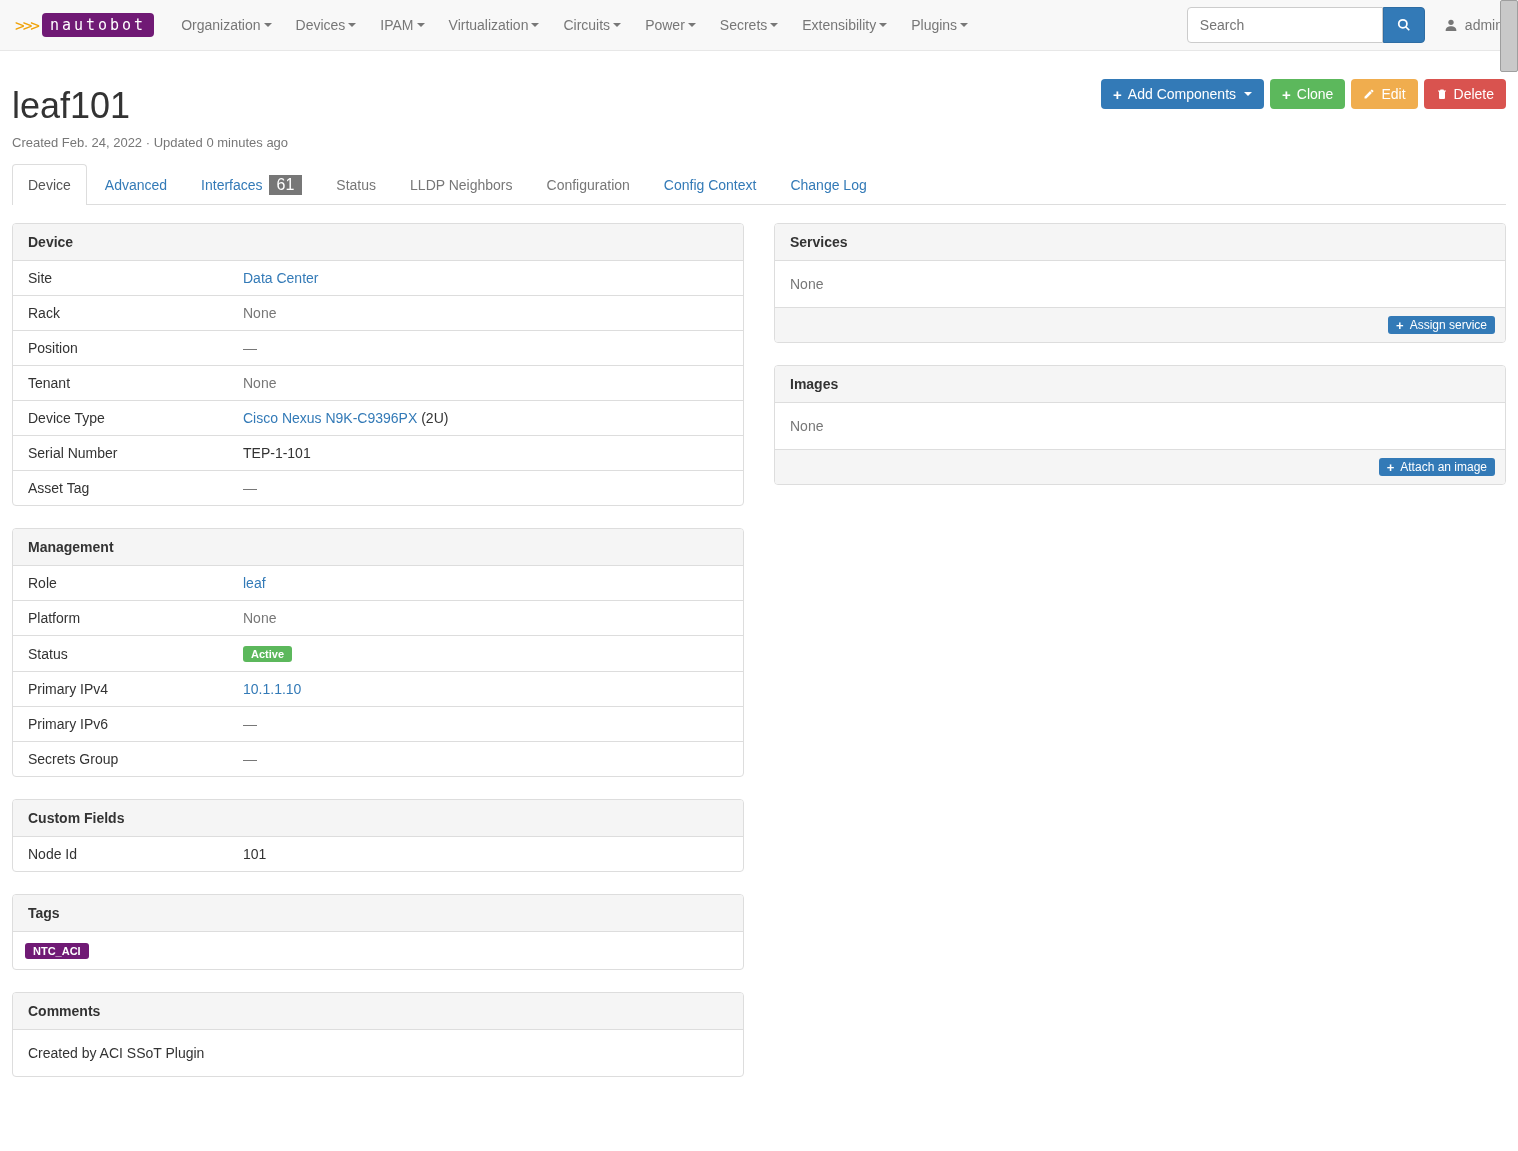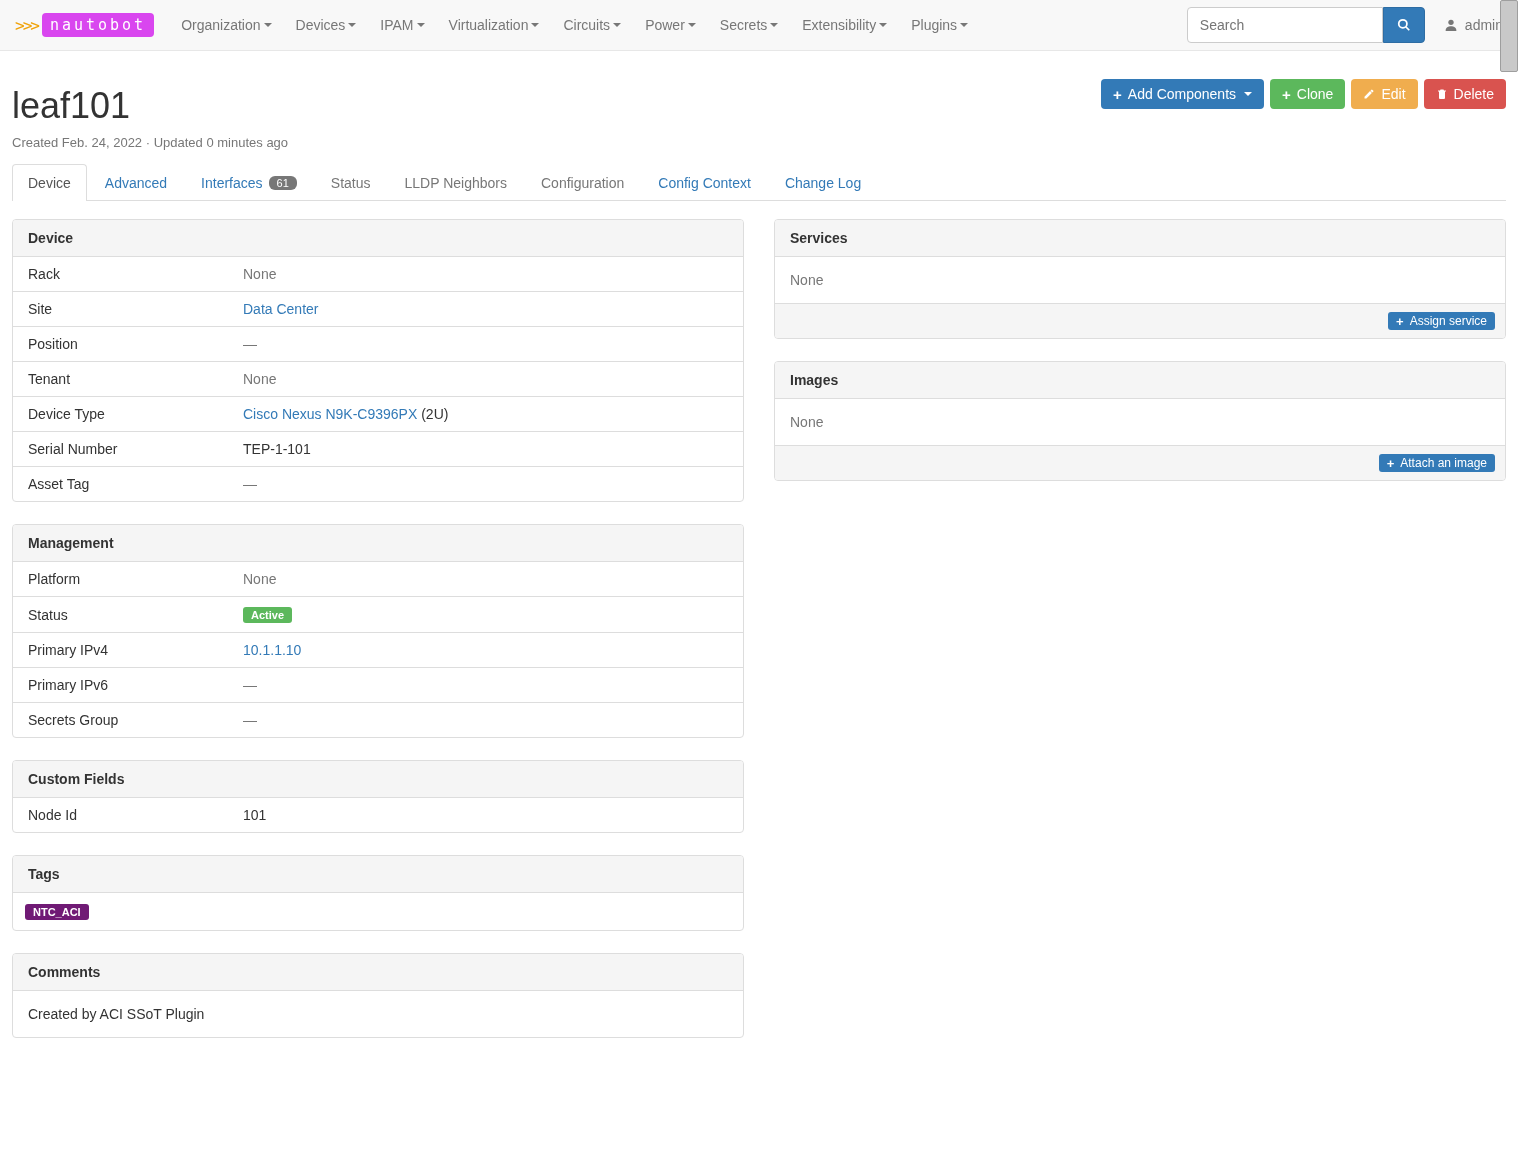"nautobot" .brand-badge { background: #d946ef -> #701a75 }
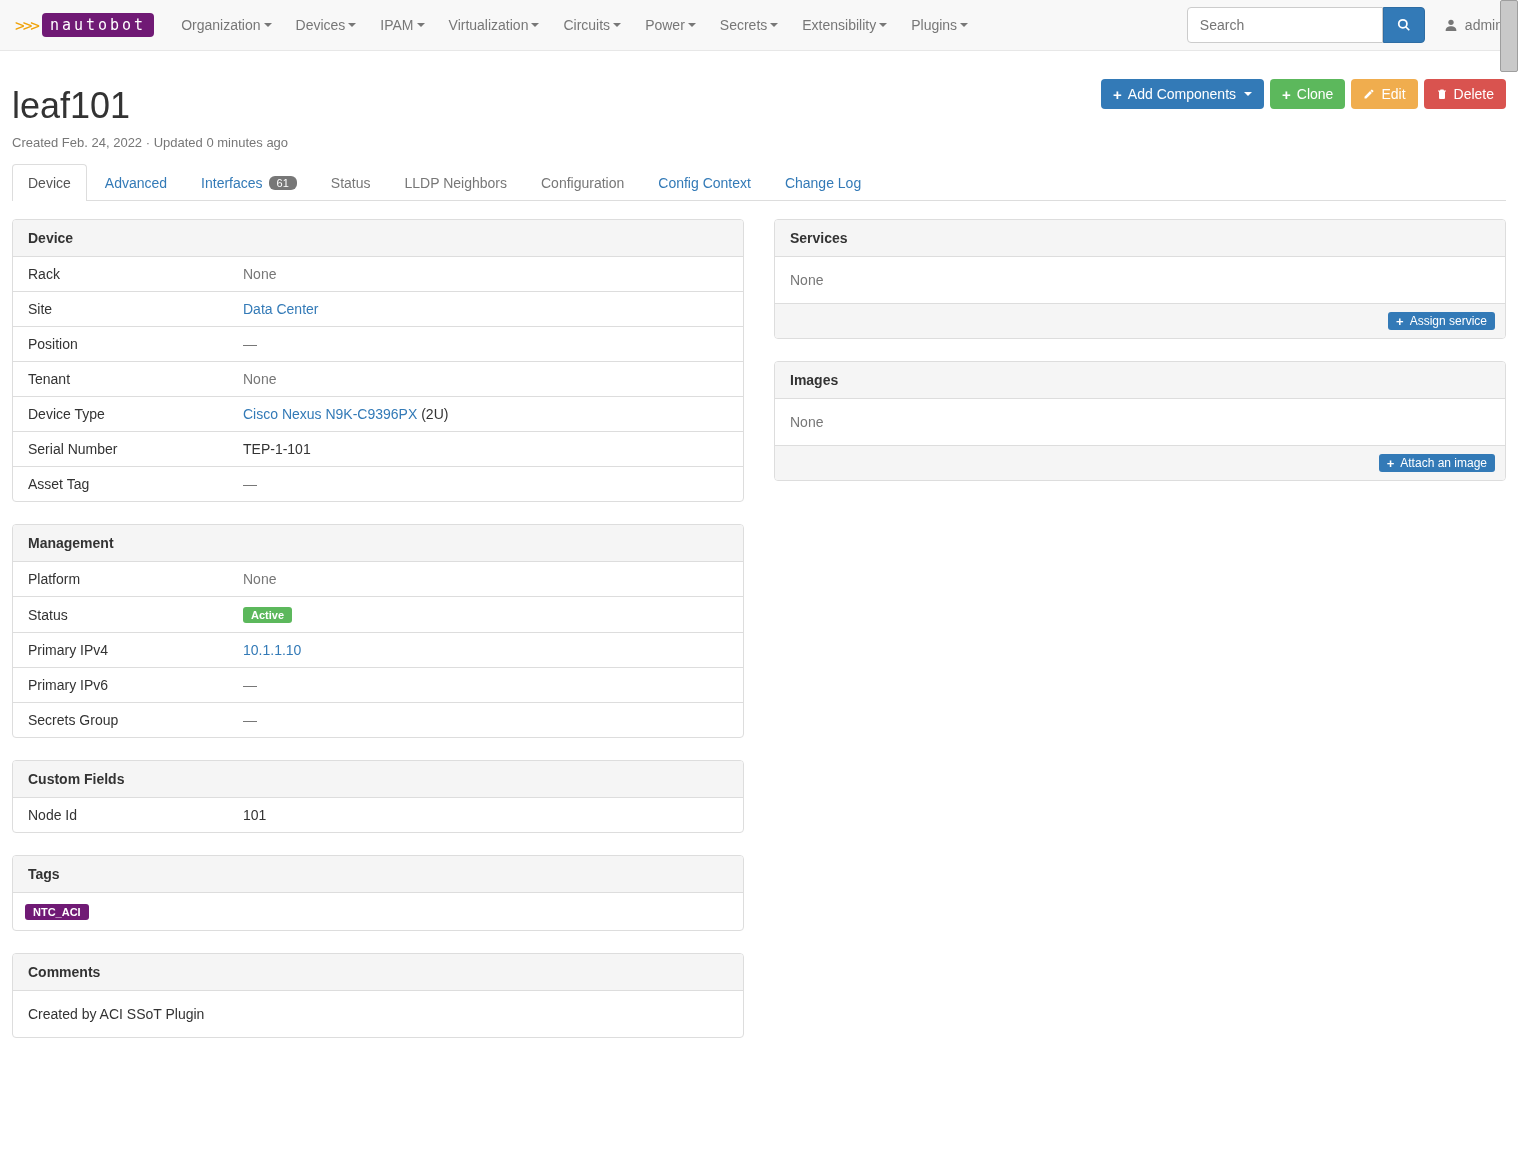"61" .pill { border-radius: 6px -> 0; font-size: 11px -> 16px }
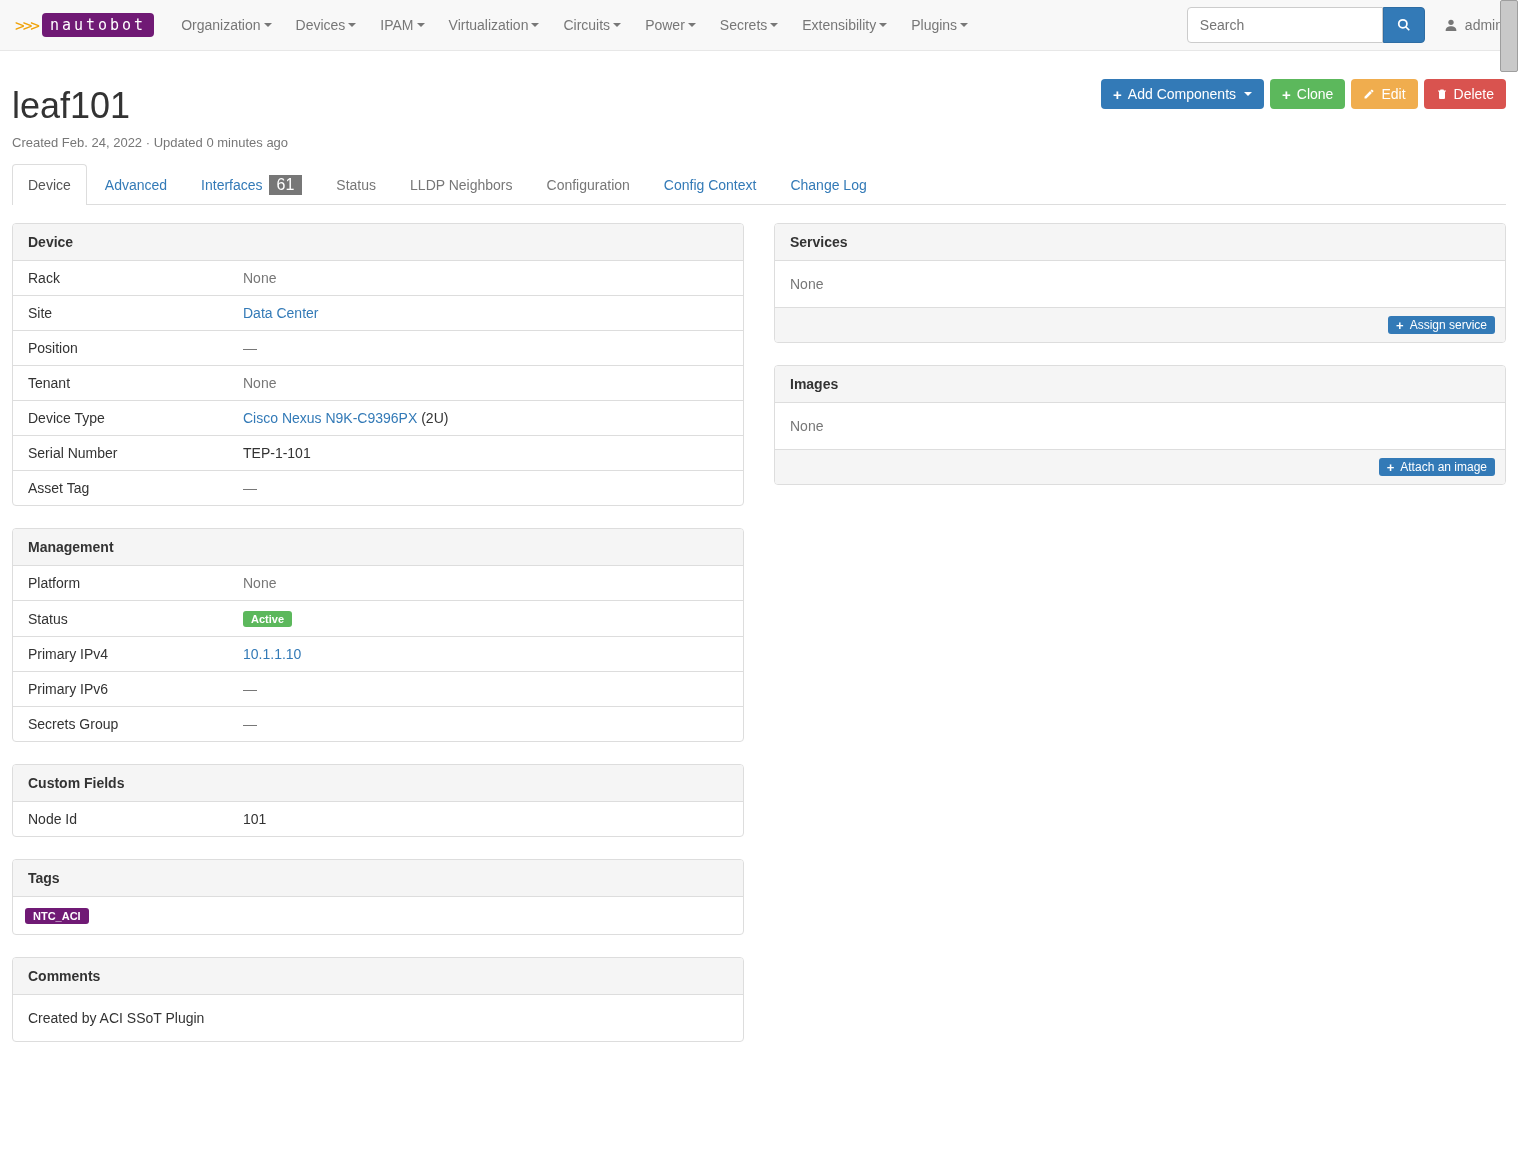"Rack" tr { order: before "Site" -> after "Site" }
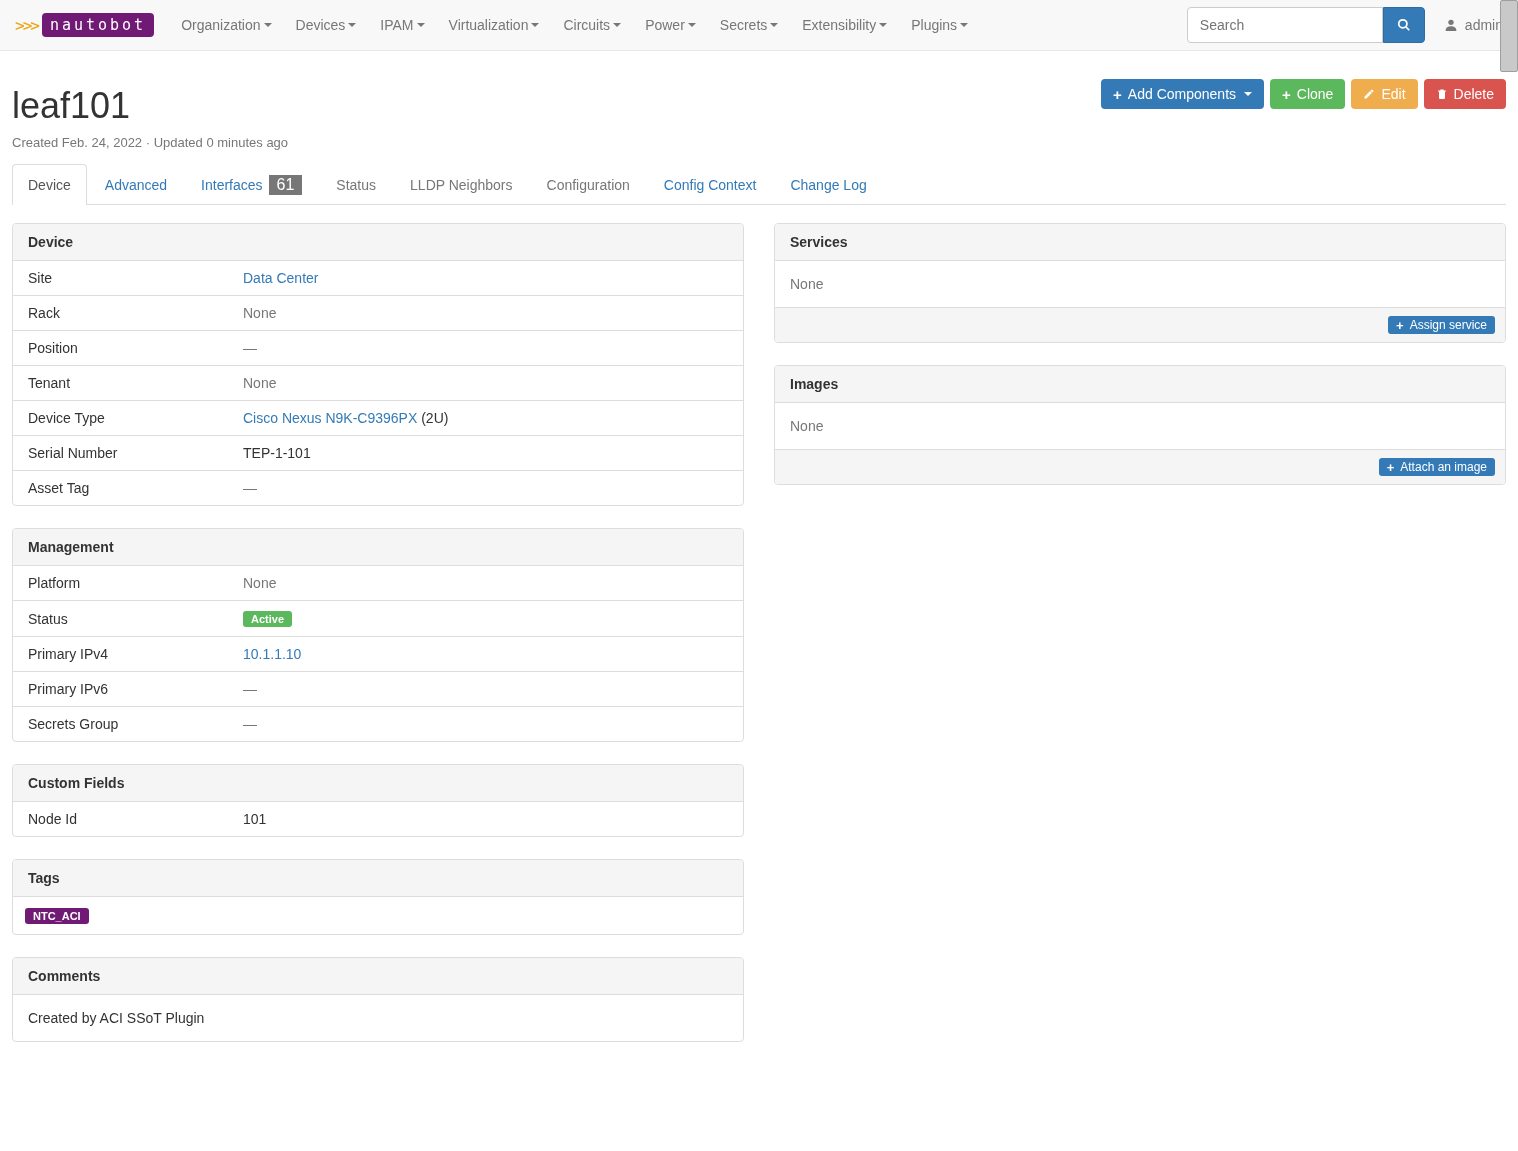"Role" tr { html: none -> <tr> <td>Role</td> <td><a>leaf</a></td> </tr> }
